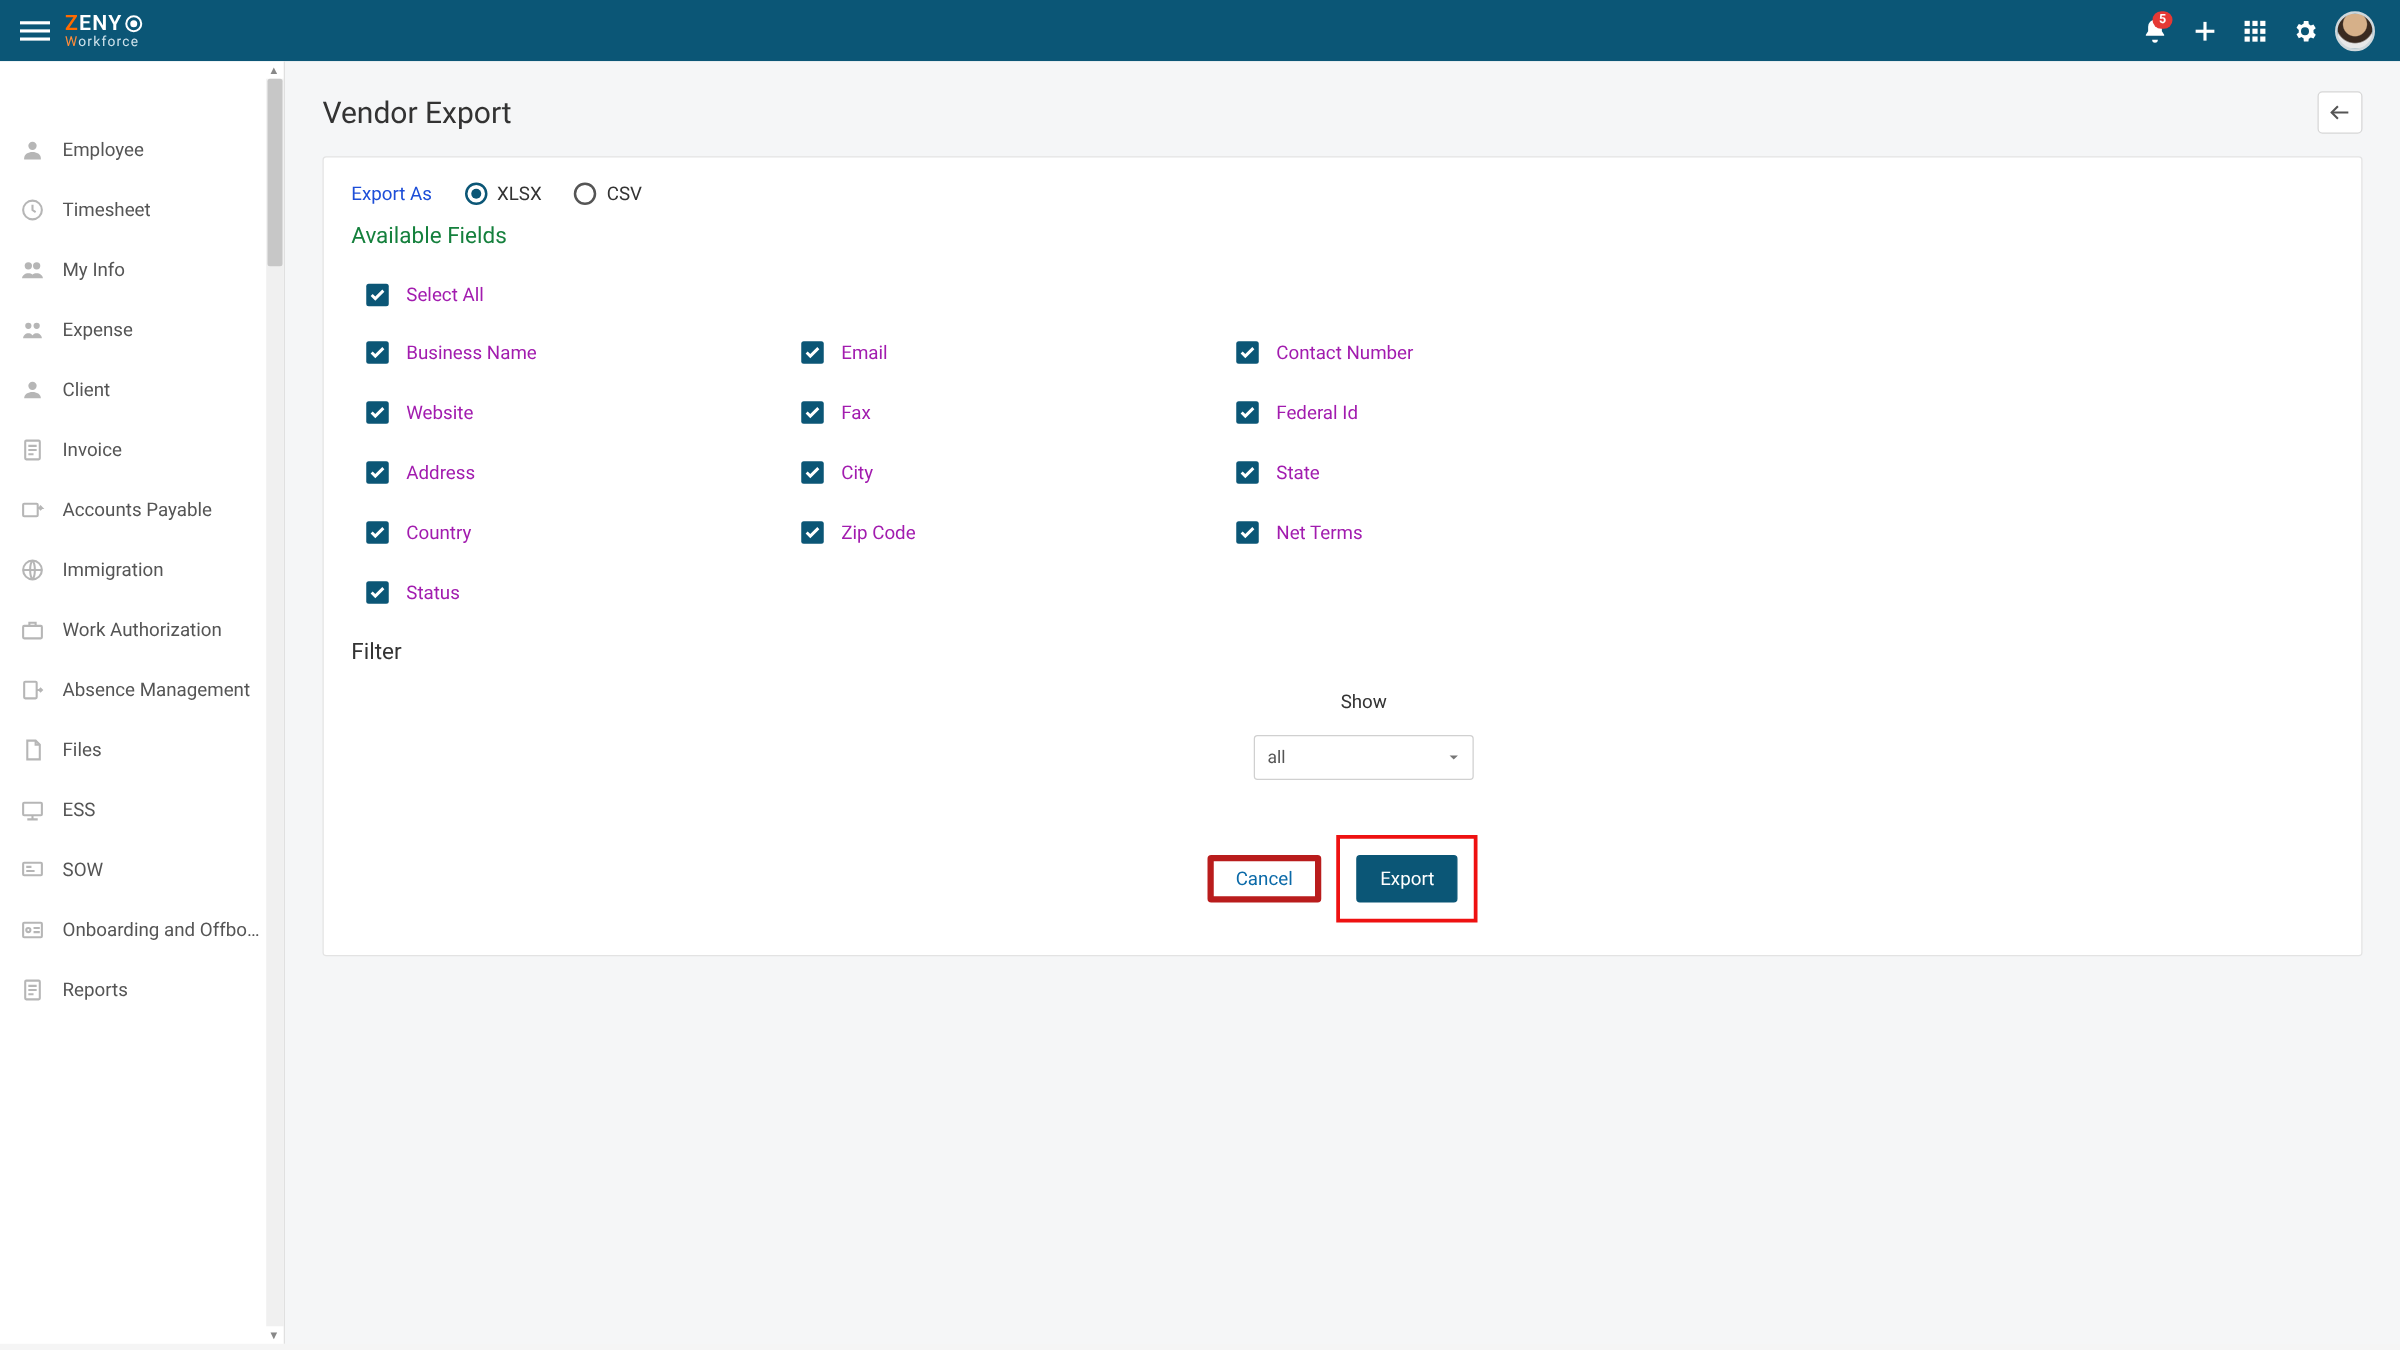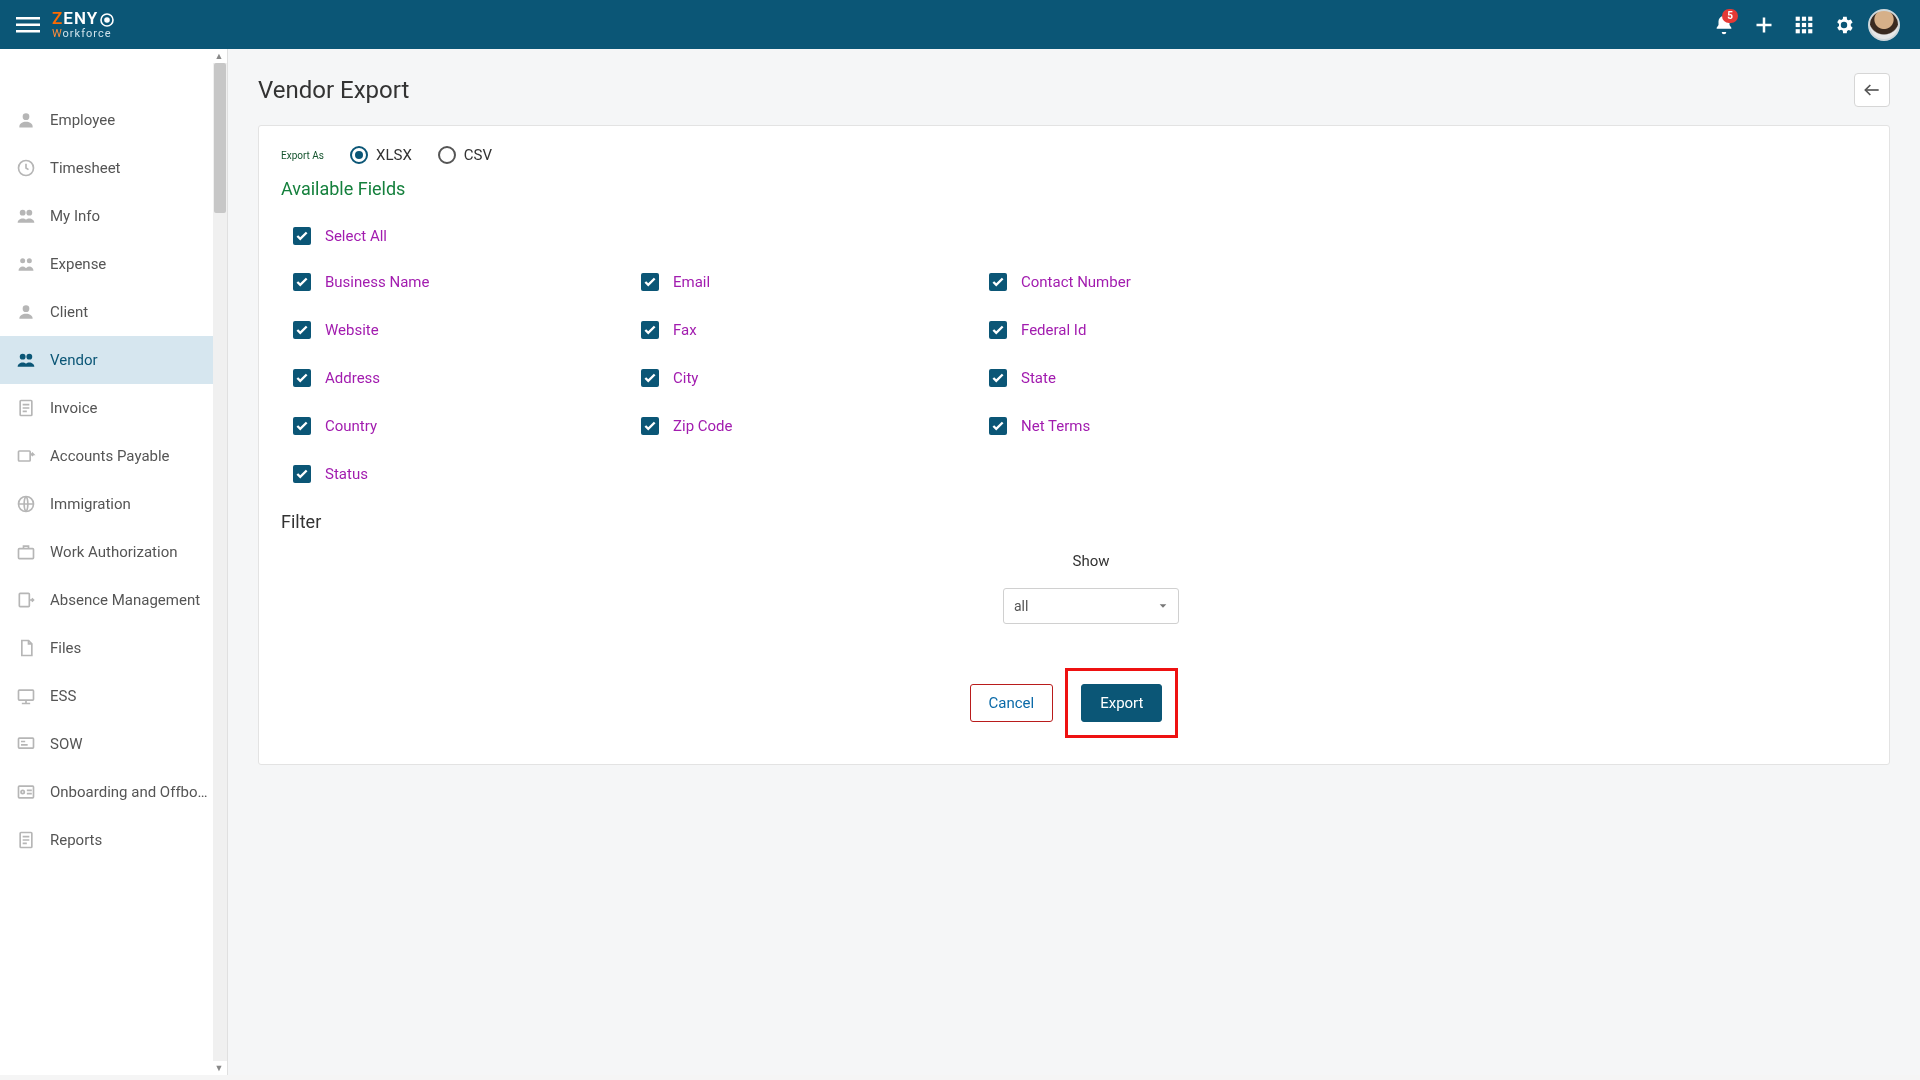"Export As" .export-label { color: #14532d -> #1d4ed8; font-size: 10px -> 15px }
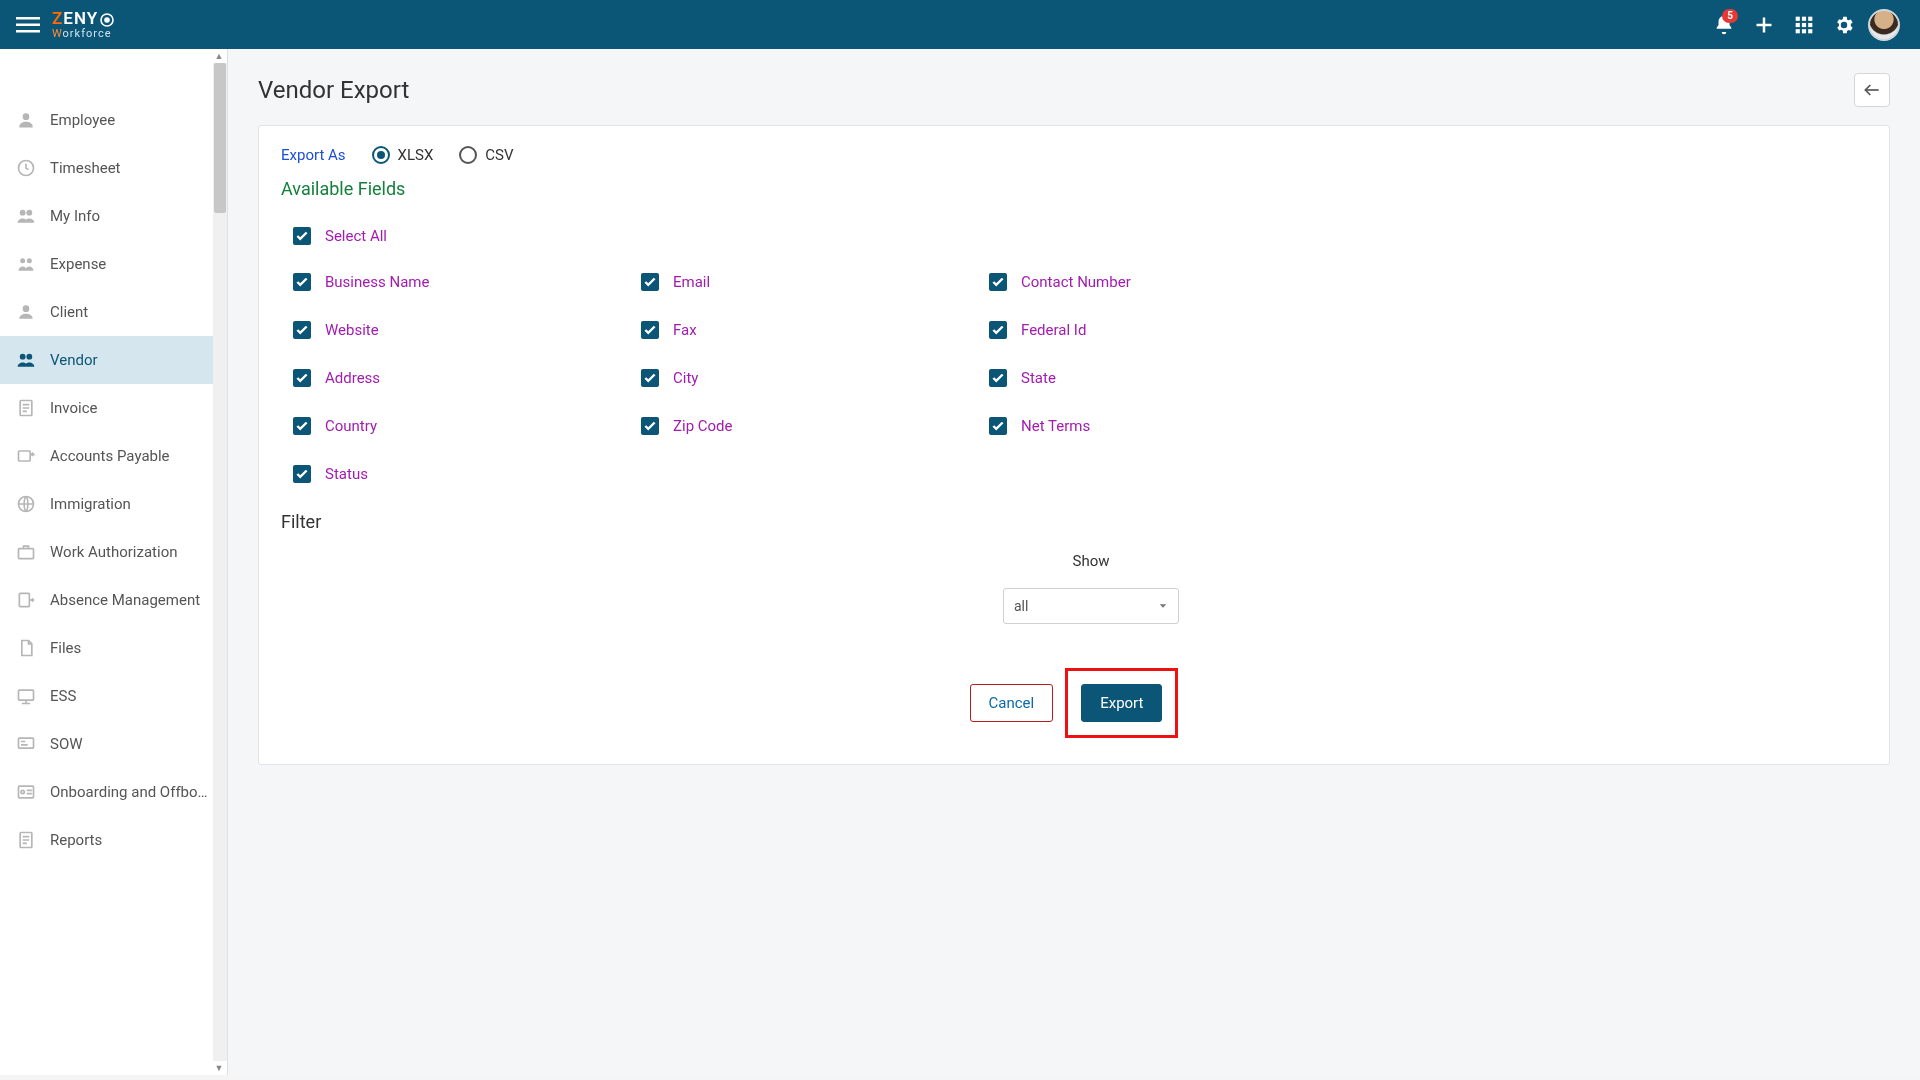"Vendor" div.sidebar-item { html: <div> <span> <svg> <circle></circle> <circle></circle> <path></path> </svg> </span> <span>Vendor</span> </div> -> none }
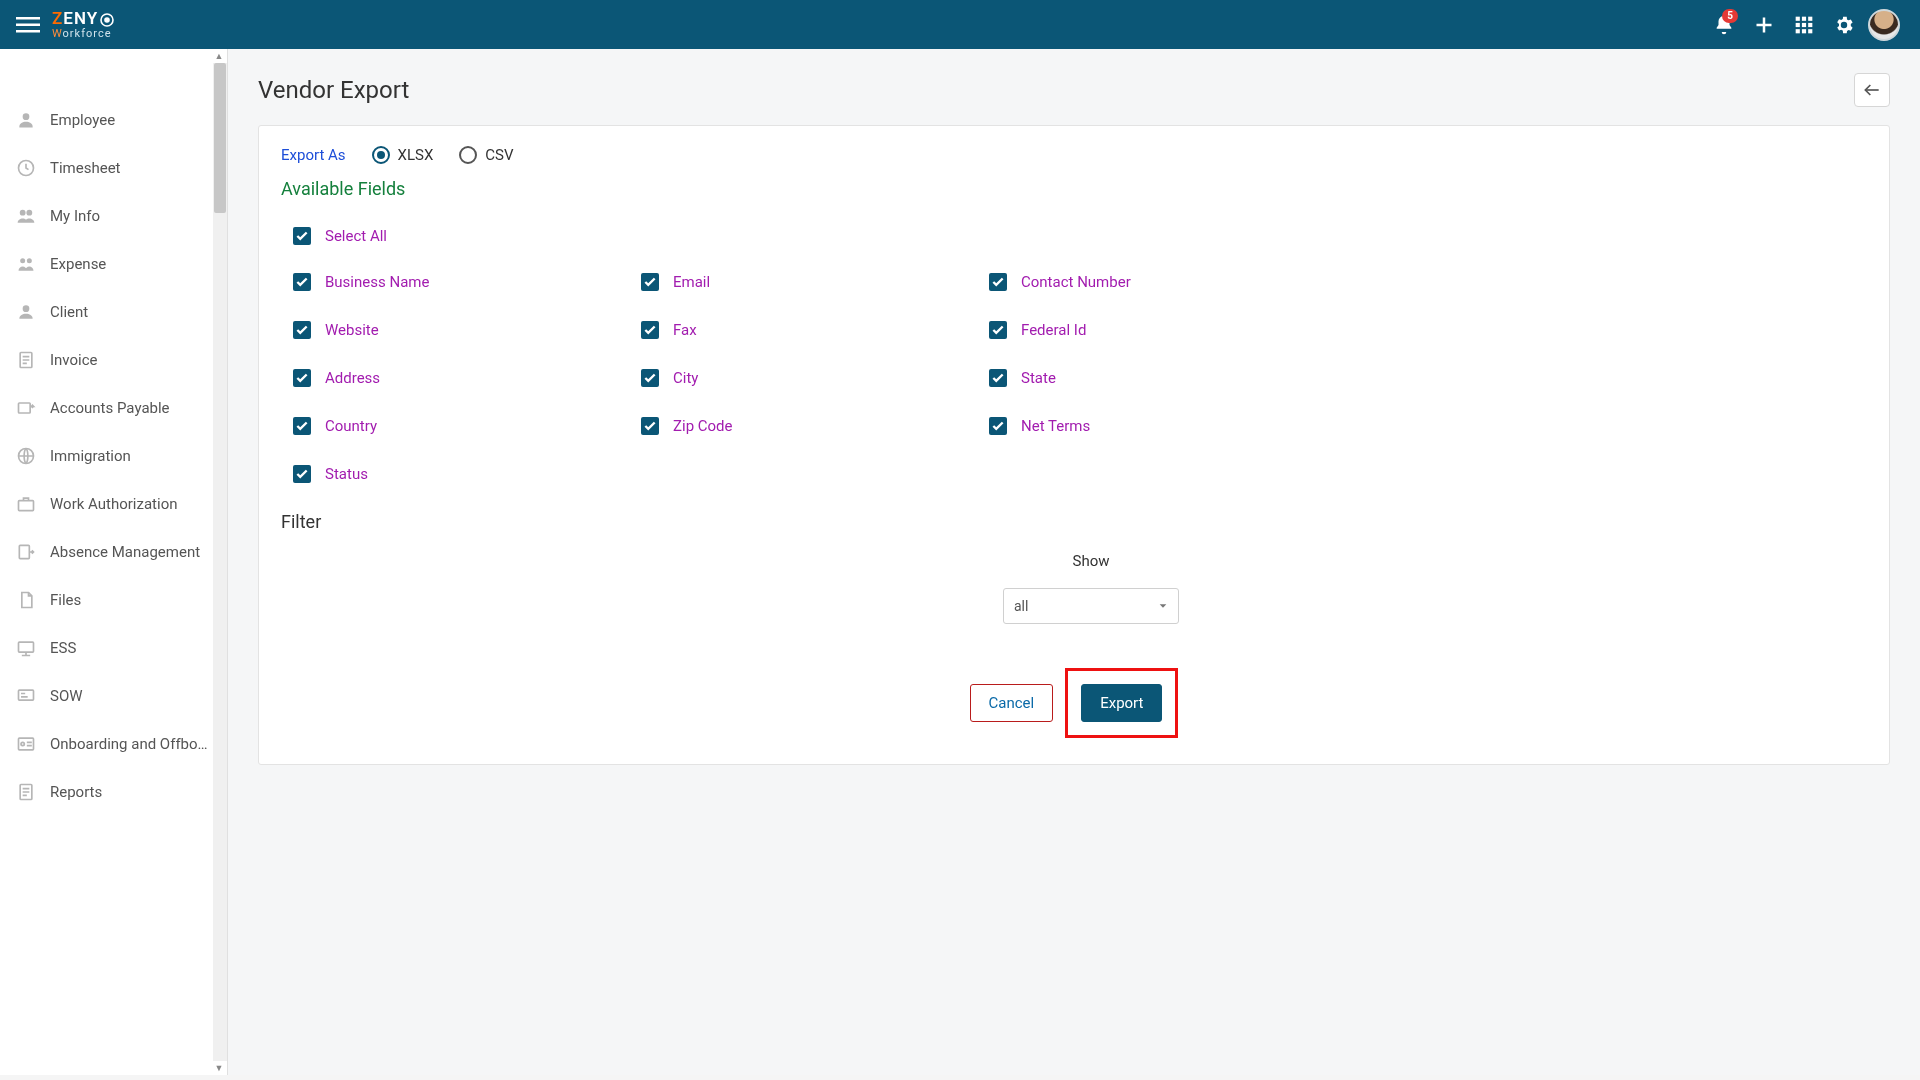"Cancel" .btn-cancel { border: 1px solid #b91c1c -> 5px solid #b91c1c }
